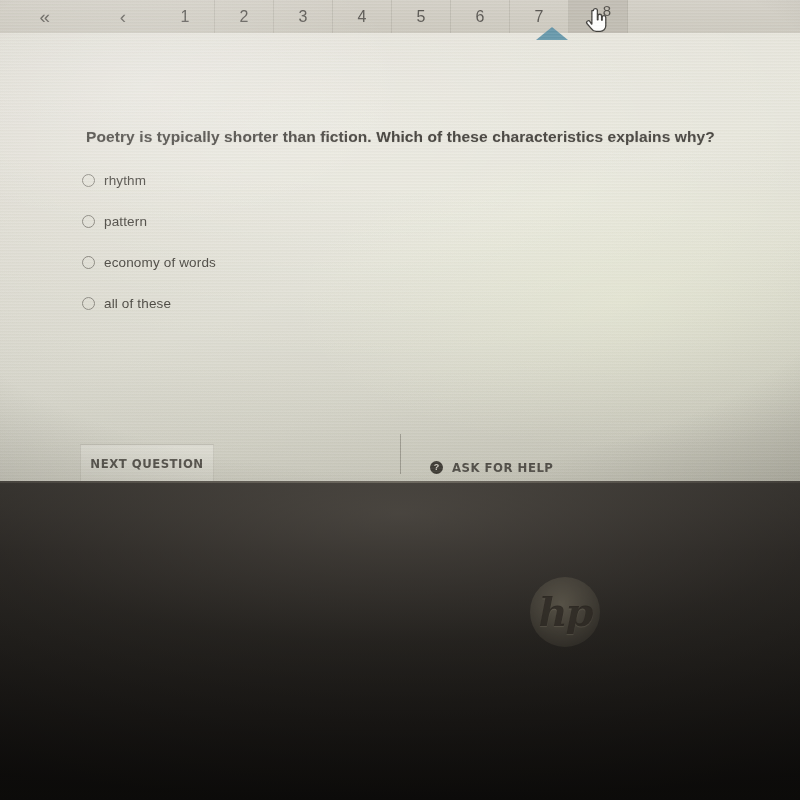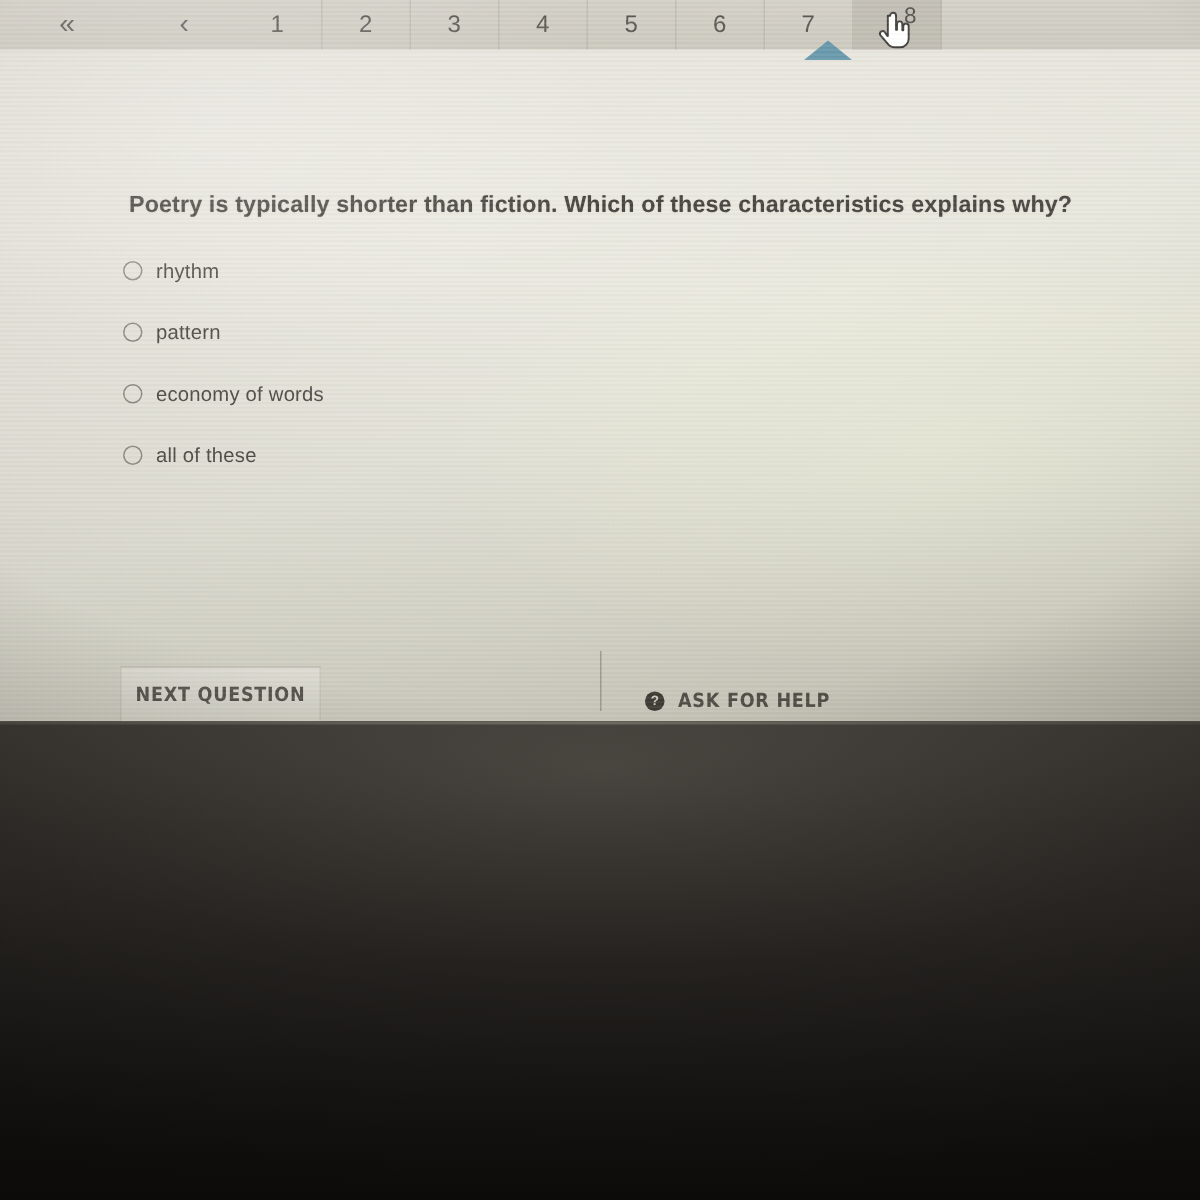"hp" div.hp-logo { html: none -> <div> <span>hp</span> </div> }
